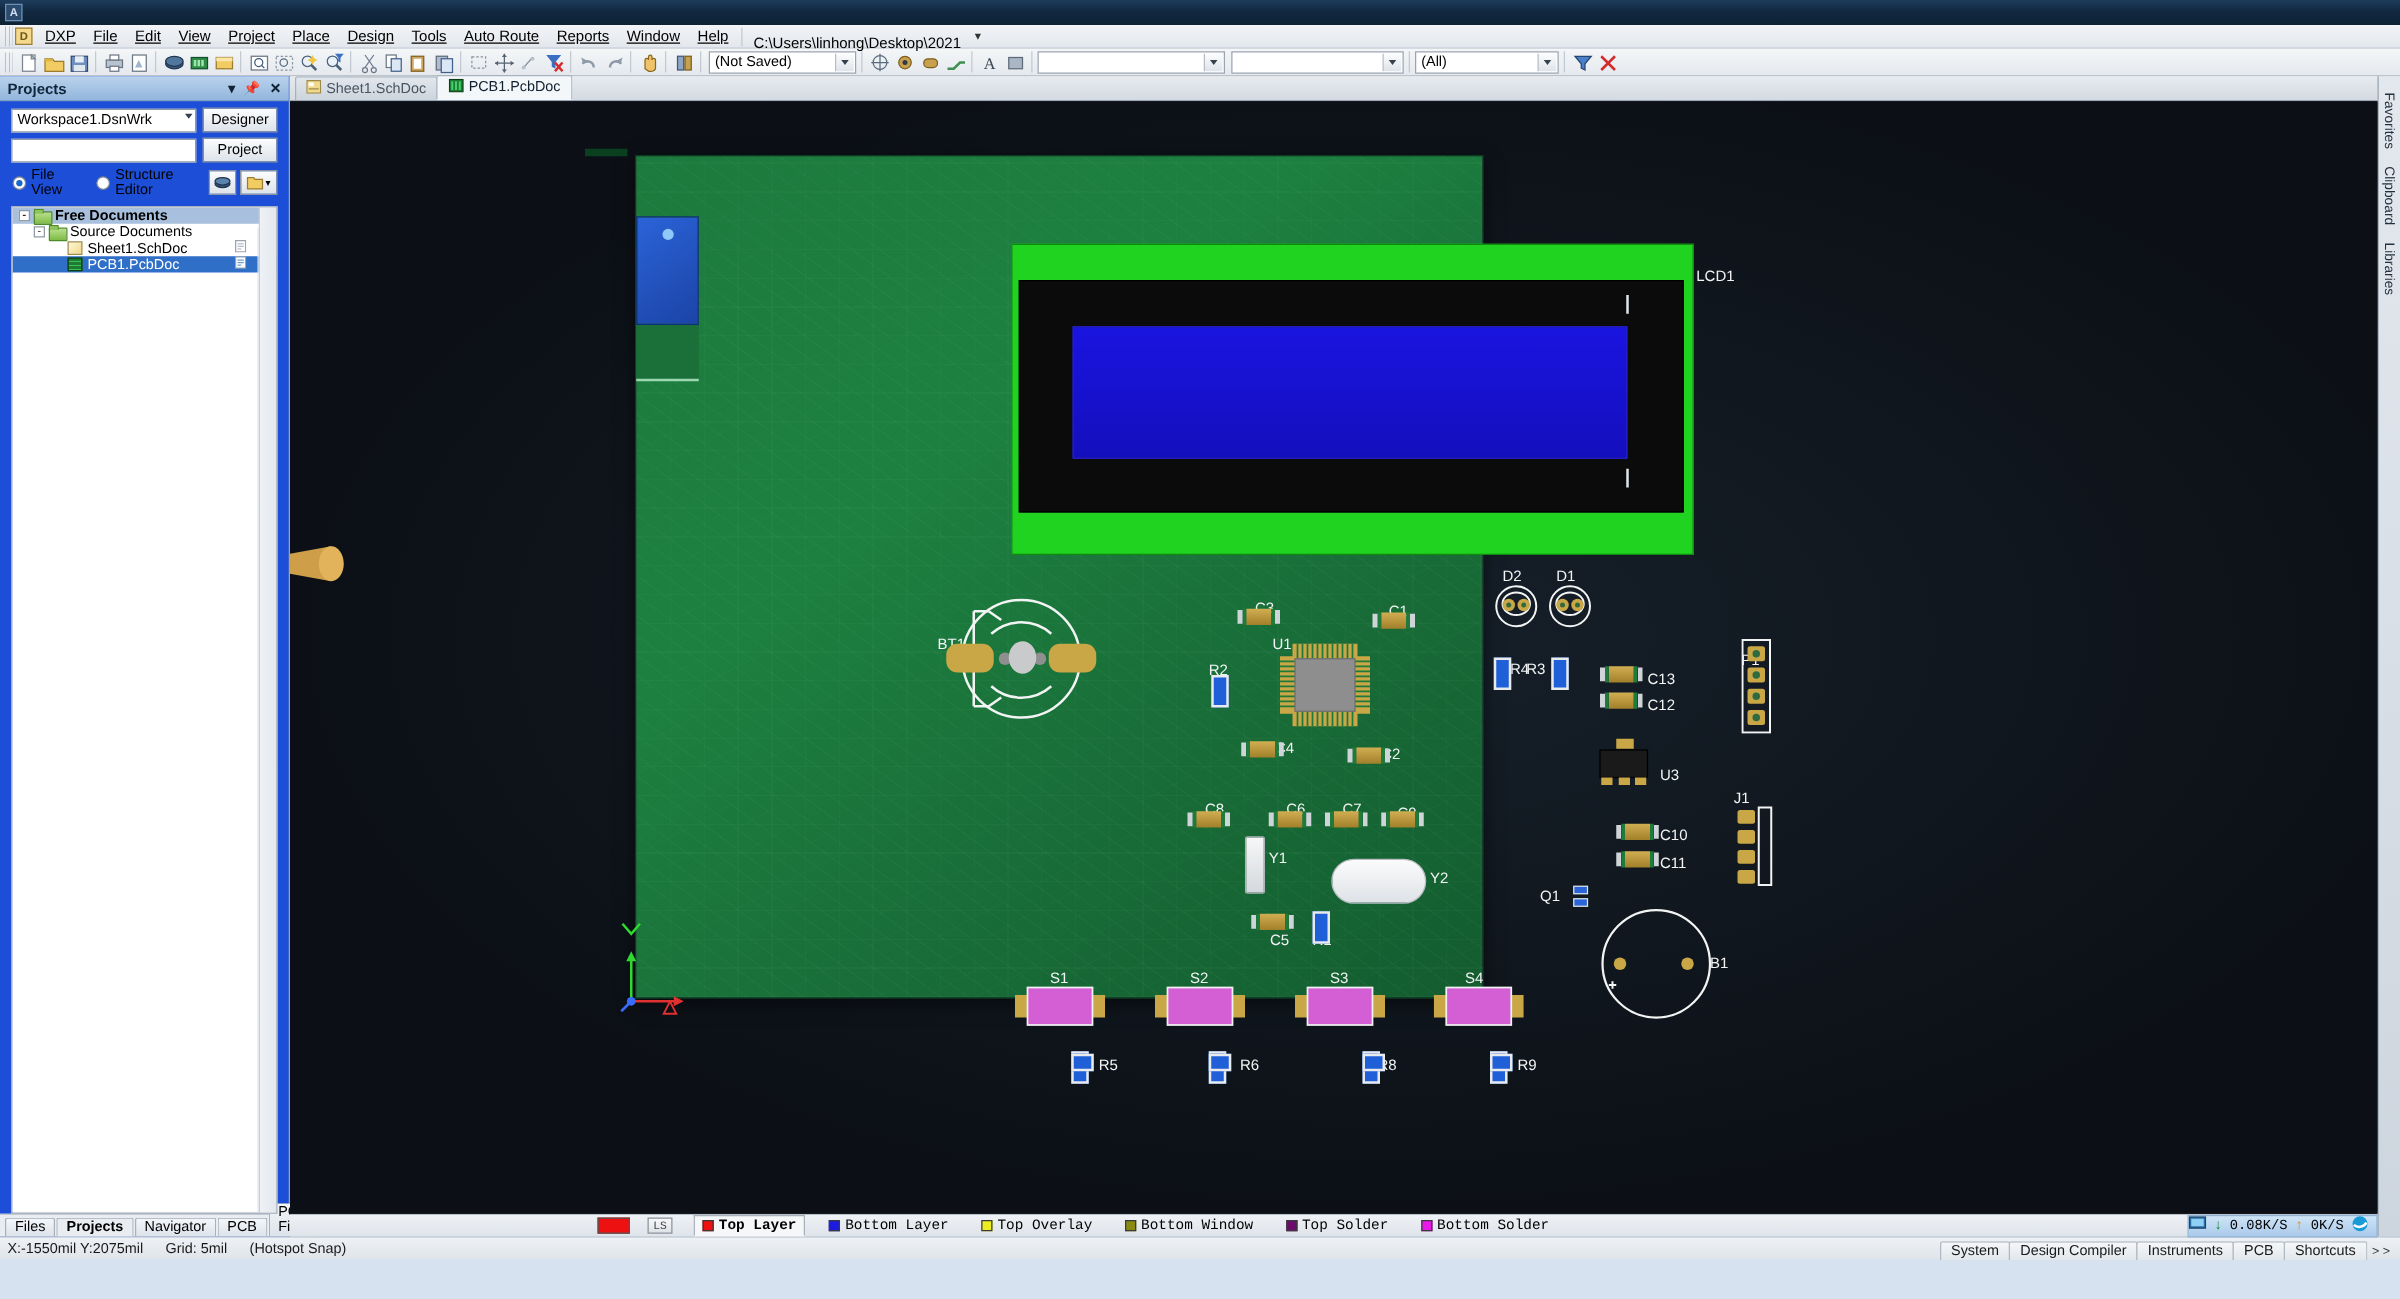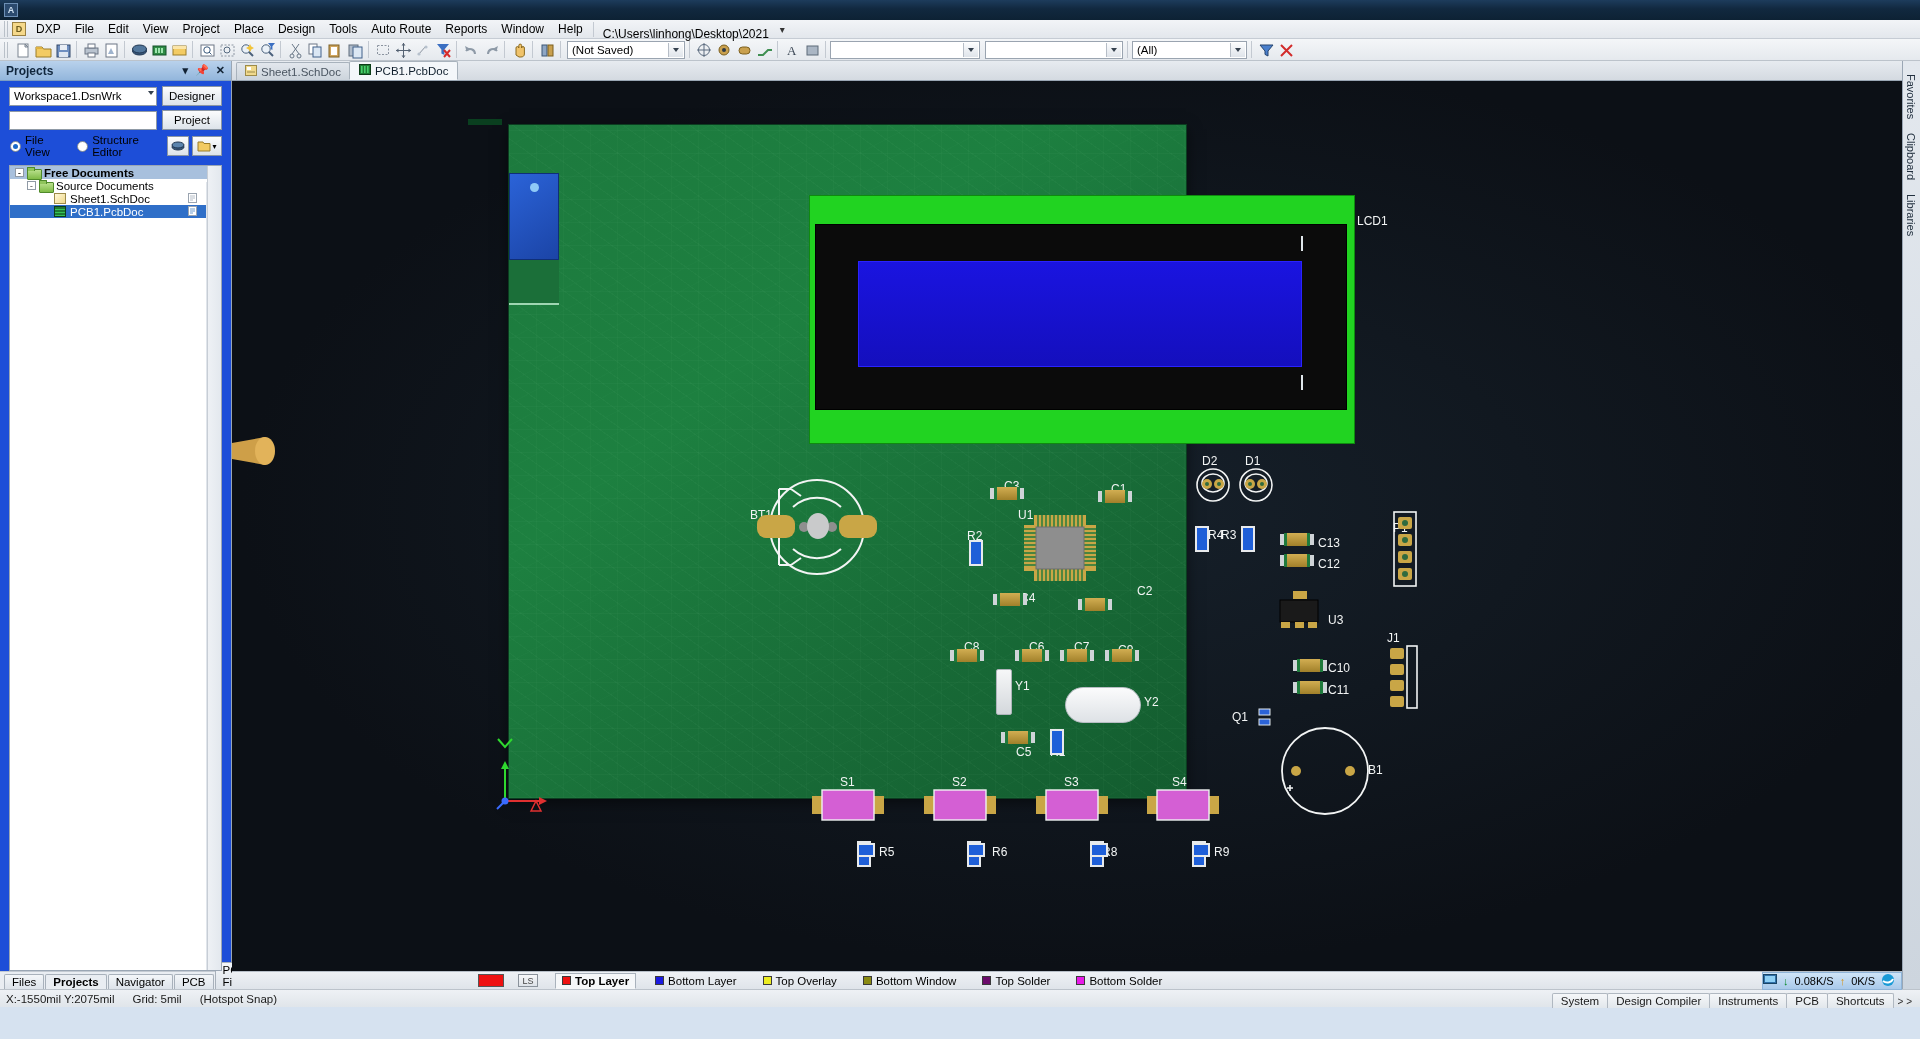"DXP" .menuitem { text-decoration: none -> underline }
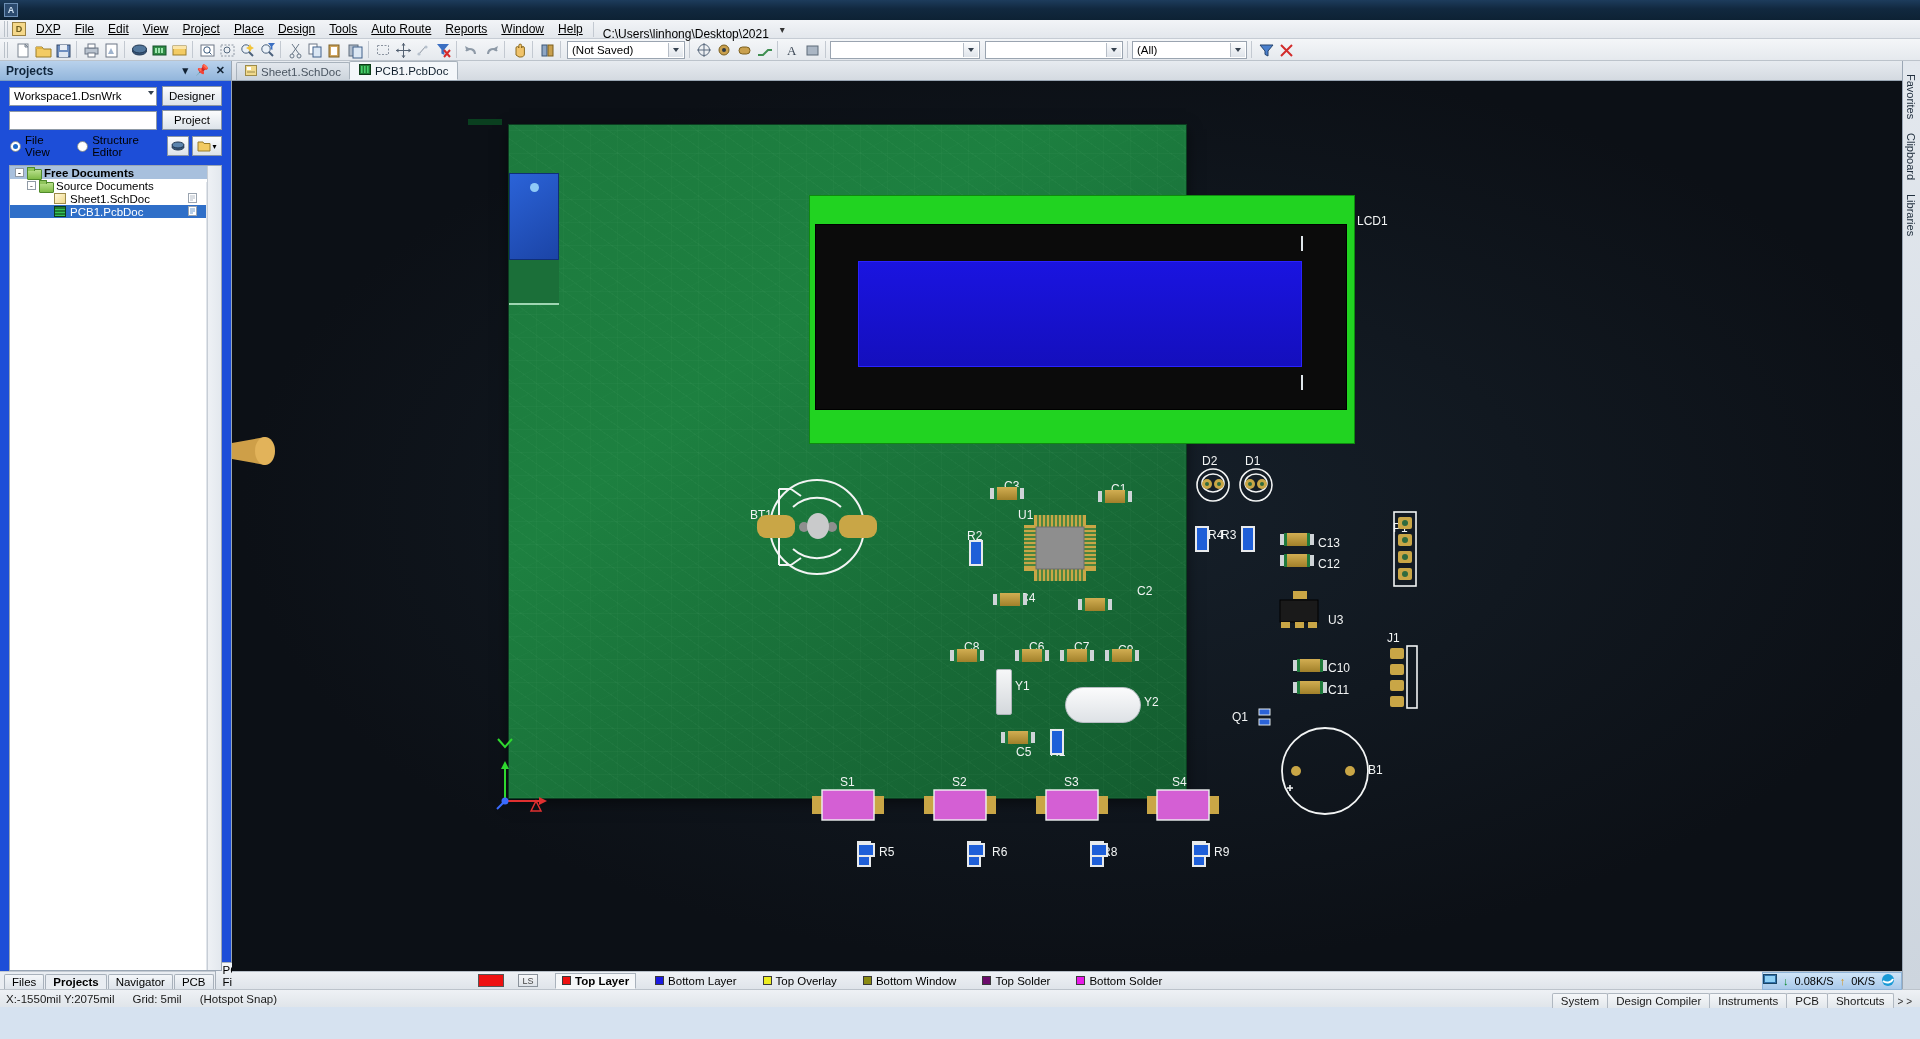"C2" div.silk { margin-left: 32px -> none; top: 503px -> 515px }
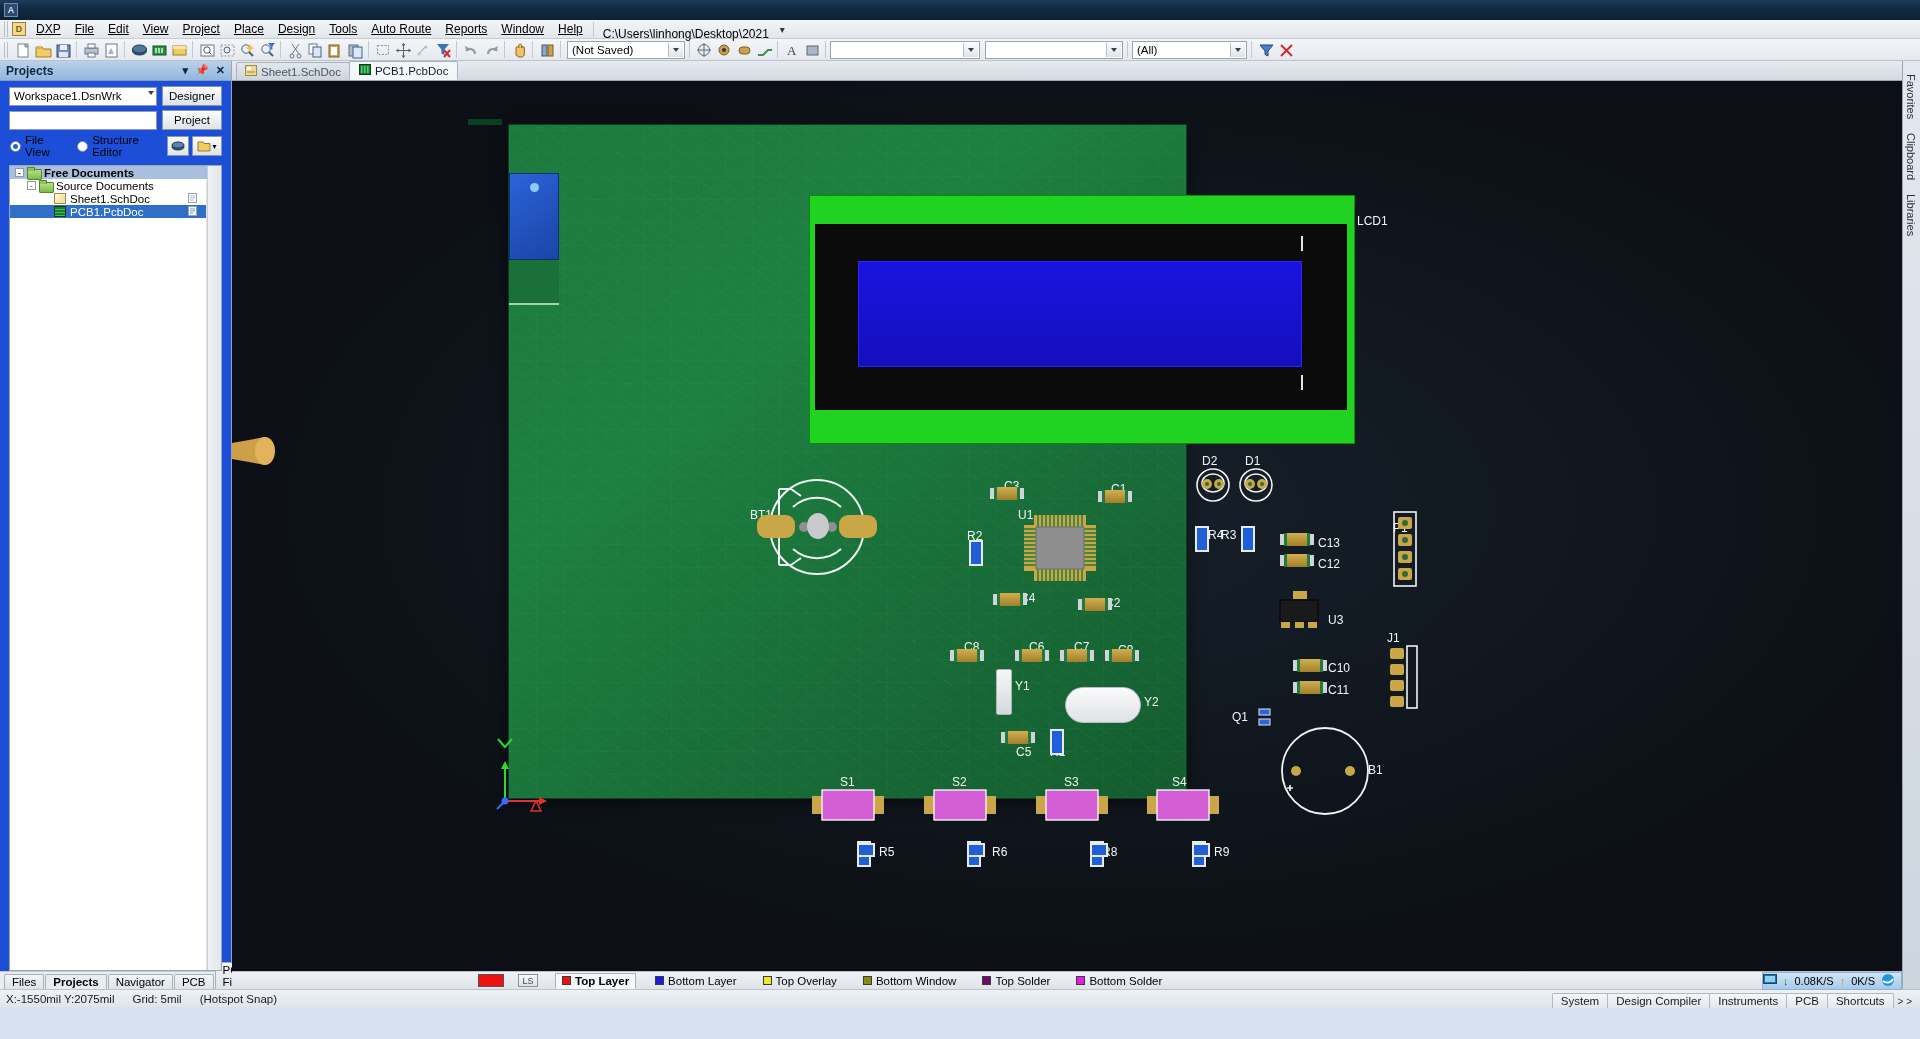"LS" #layerbar { font-family: none -> Liberation Mono, monospace }
